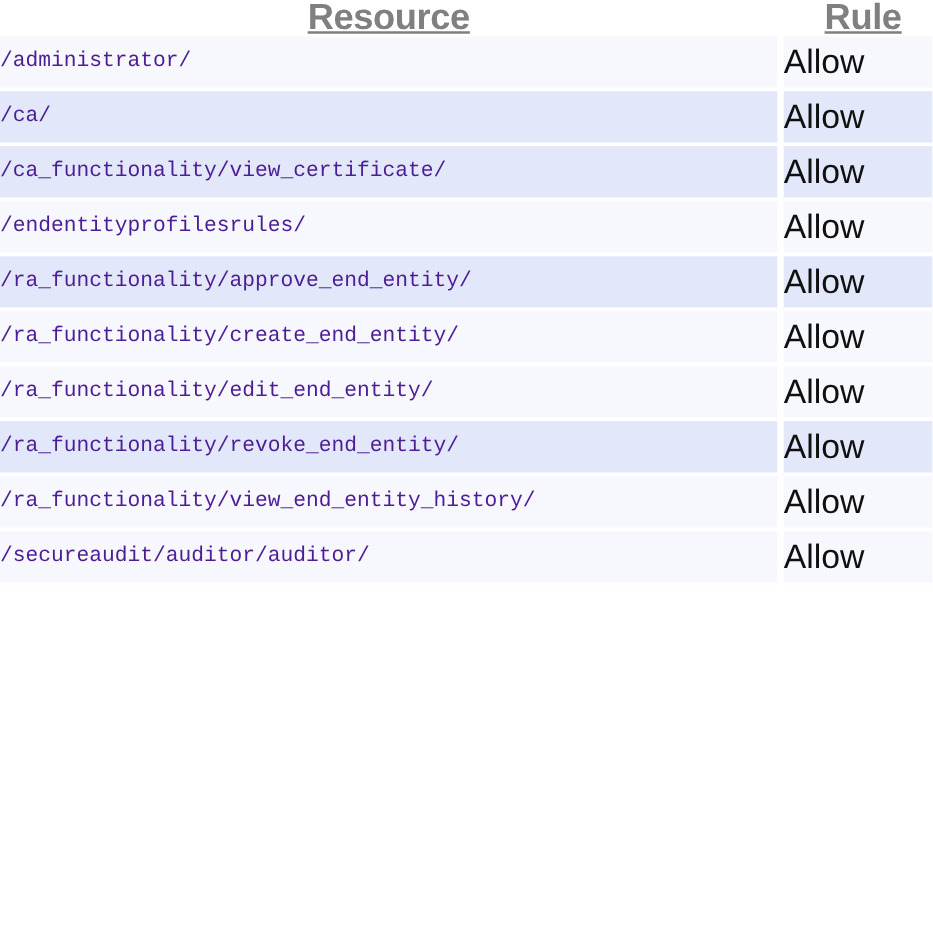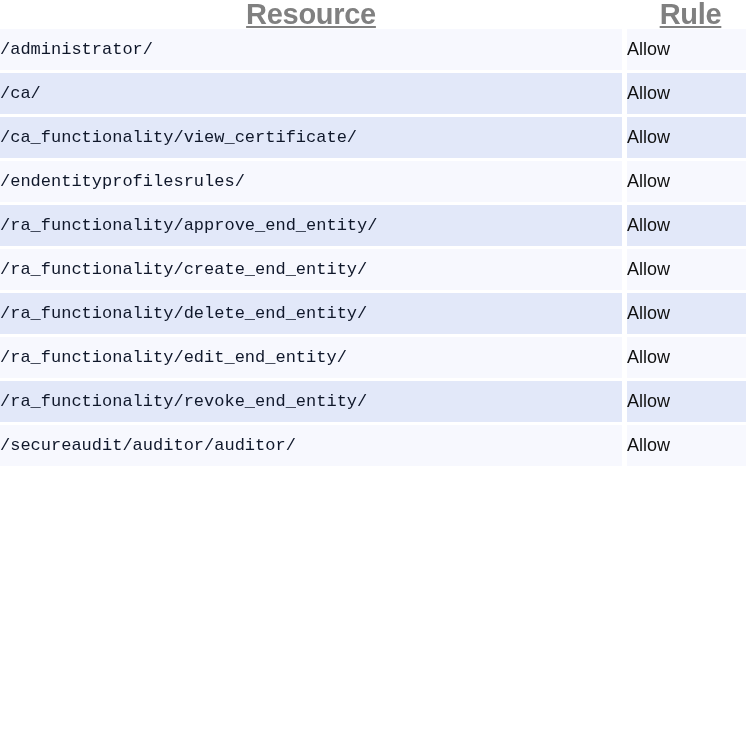"/administrator/" .resource-cell { color: #0f172a -> #4c1d95 }
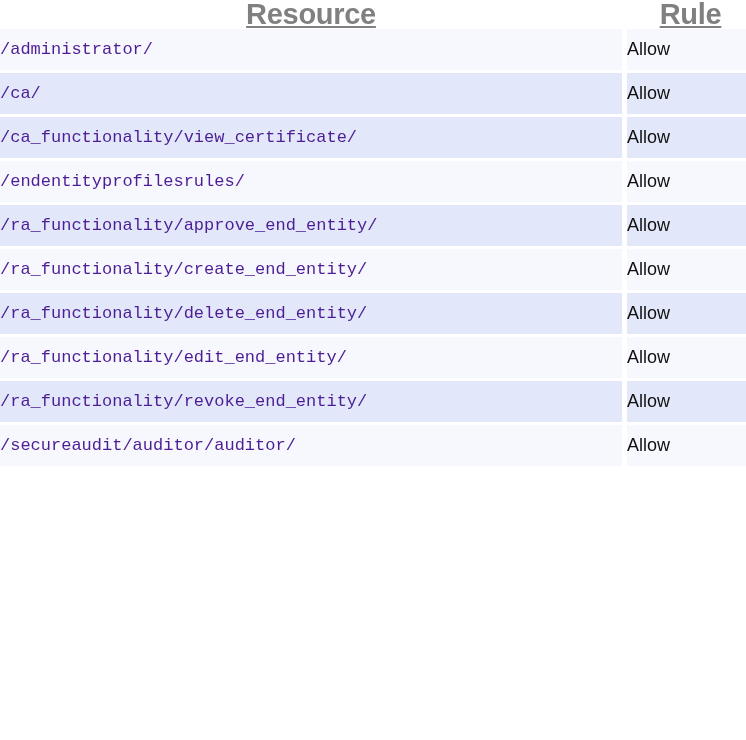"Allow" .rule-cell { font-size: 18px -> 27px }
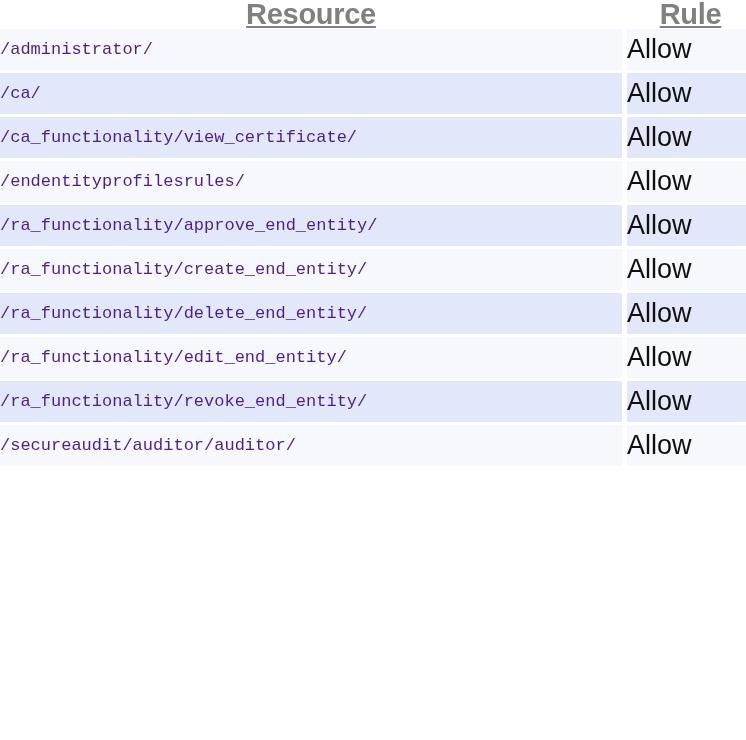"/ra_functionality/delete_end_entity/" tr.data-row { html: <tr> <td>/ra_functionality/delete_end_entity/</td> <td></td> <td>Allow</td> </tr> -> none }
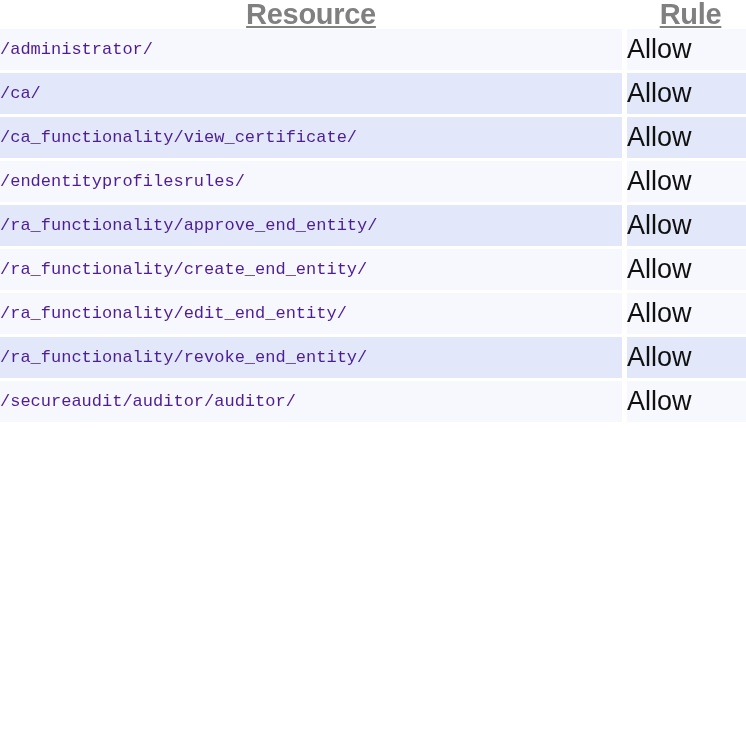"/ra_functionality/view_end_entity_histor" tr.data-row { html: none -> <tr> <td>/ra_functionality/view_end_entity_history/</td> <td></td> <td>Allow</td> </tr> }
